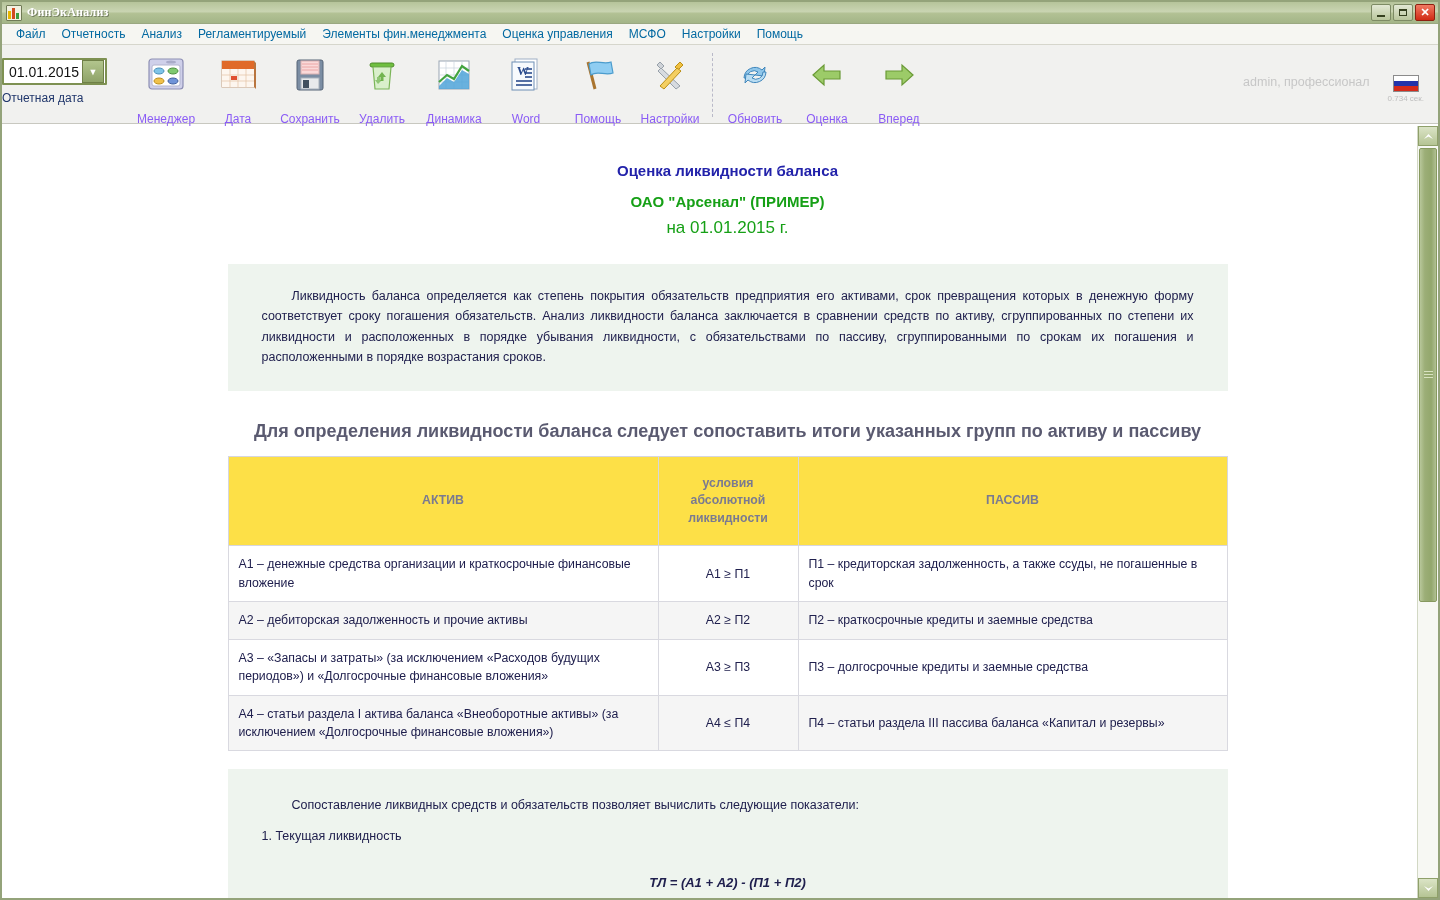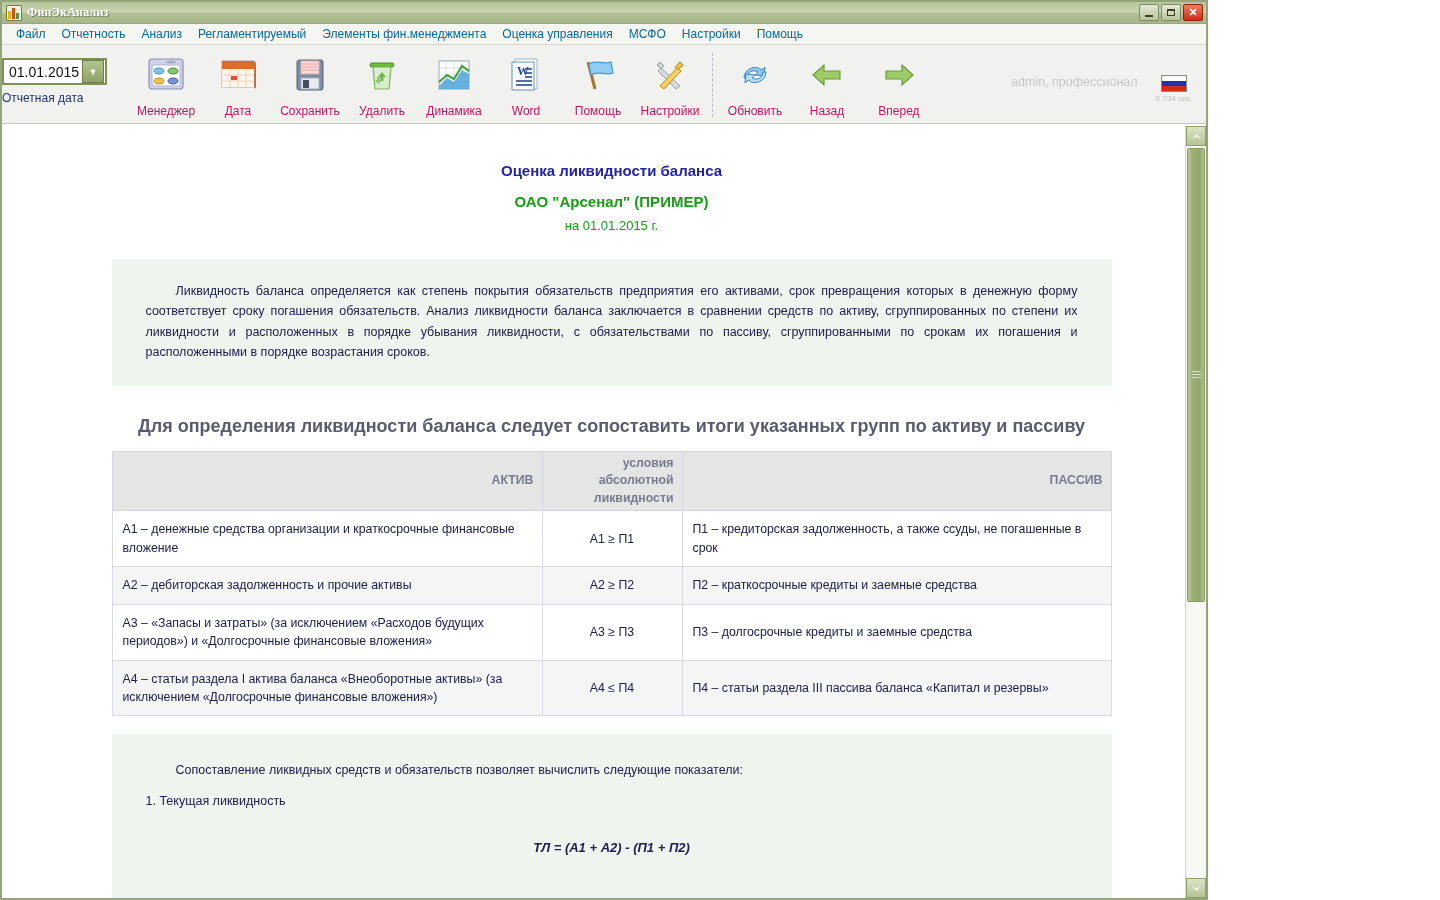"ФинЭкАнализ" .window { width: 1208px -> 1440px }
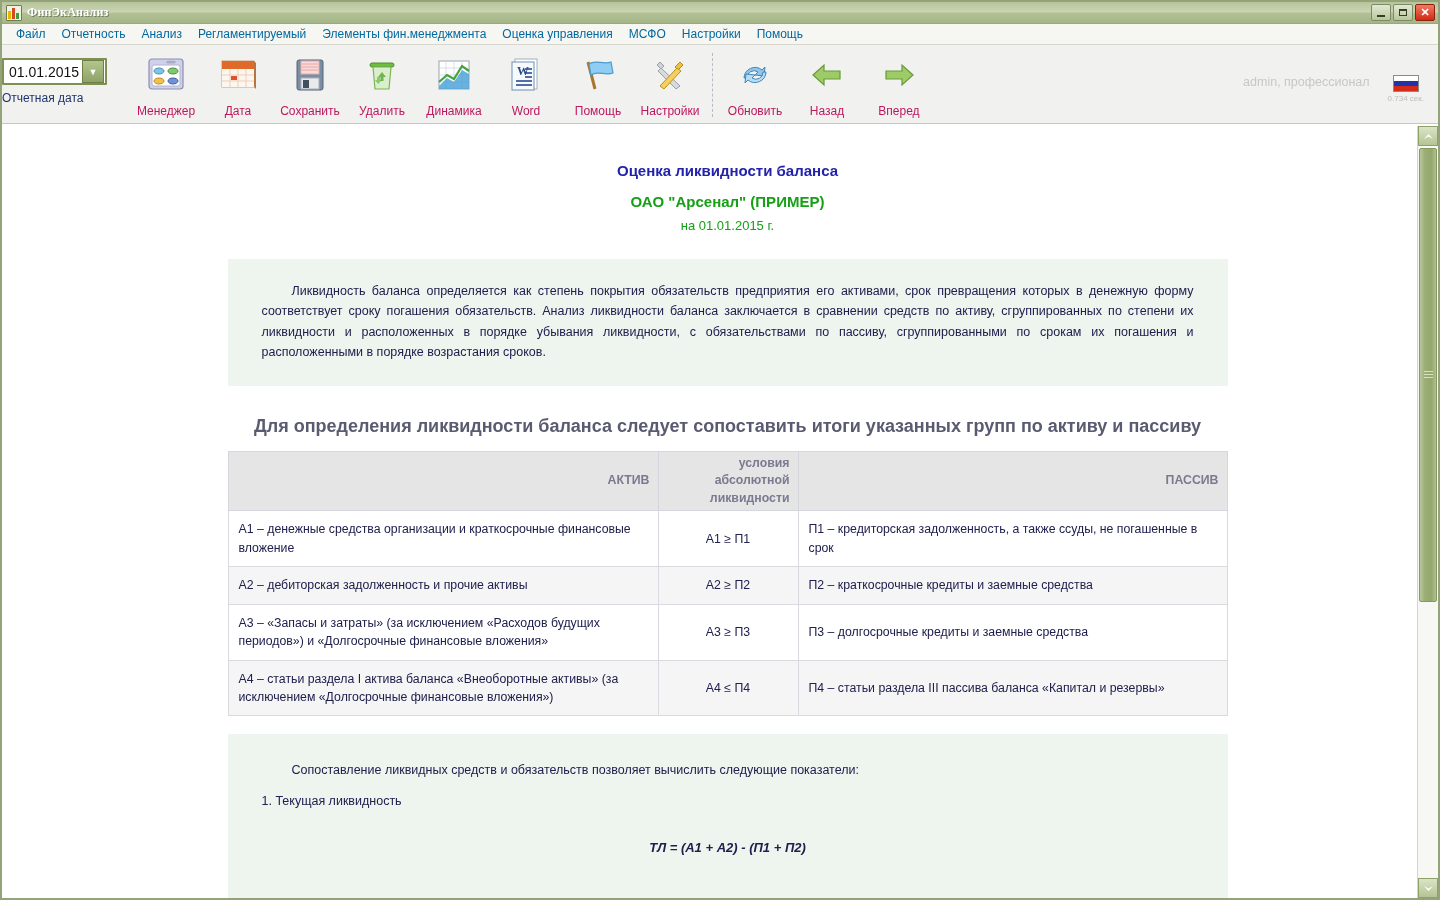"Менеджер" .tb-item .tb-label { color: #be185d -> #8b5cf6; margin-top: 8px -> 16px }
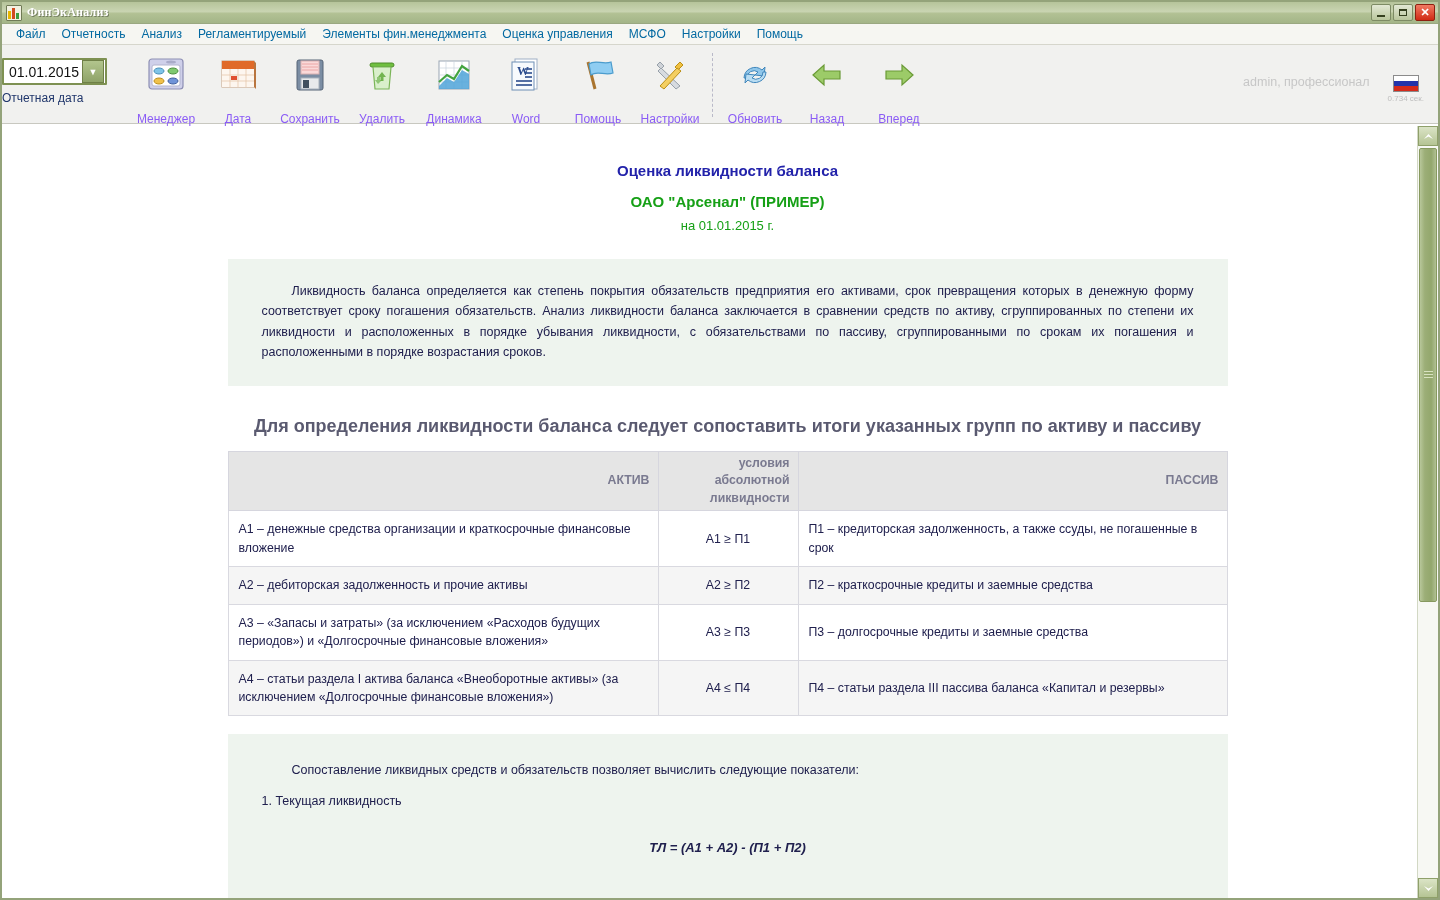"Назад" div.tb-label { text: Назад -> Оценка }
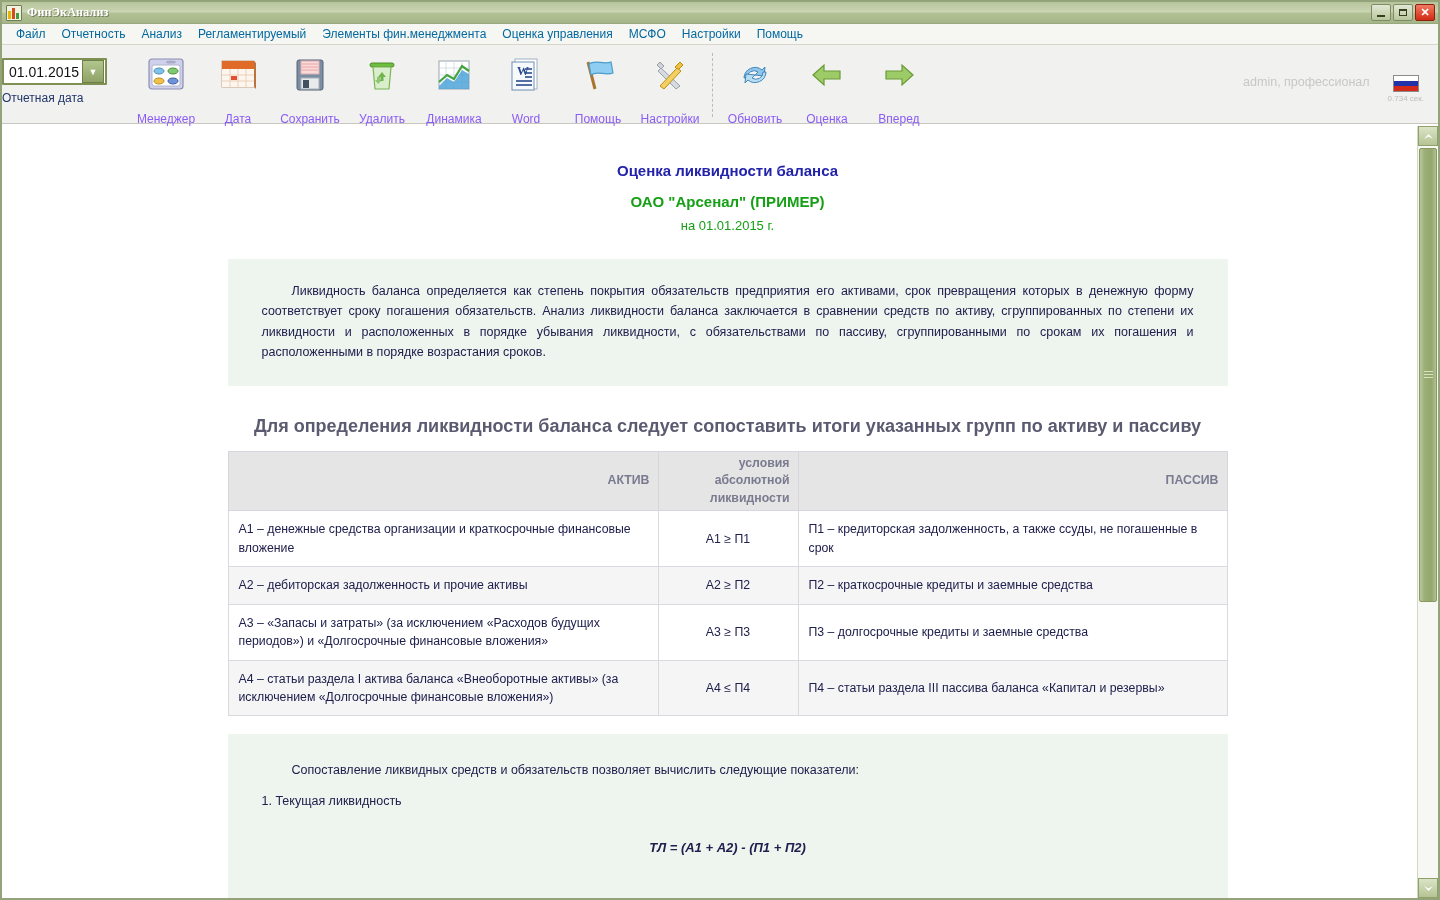"на 01.01.2015 г." .doc-date { font-size: 13px -> 17px }
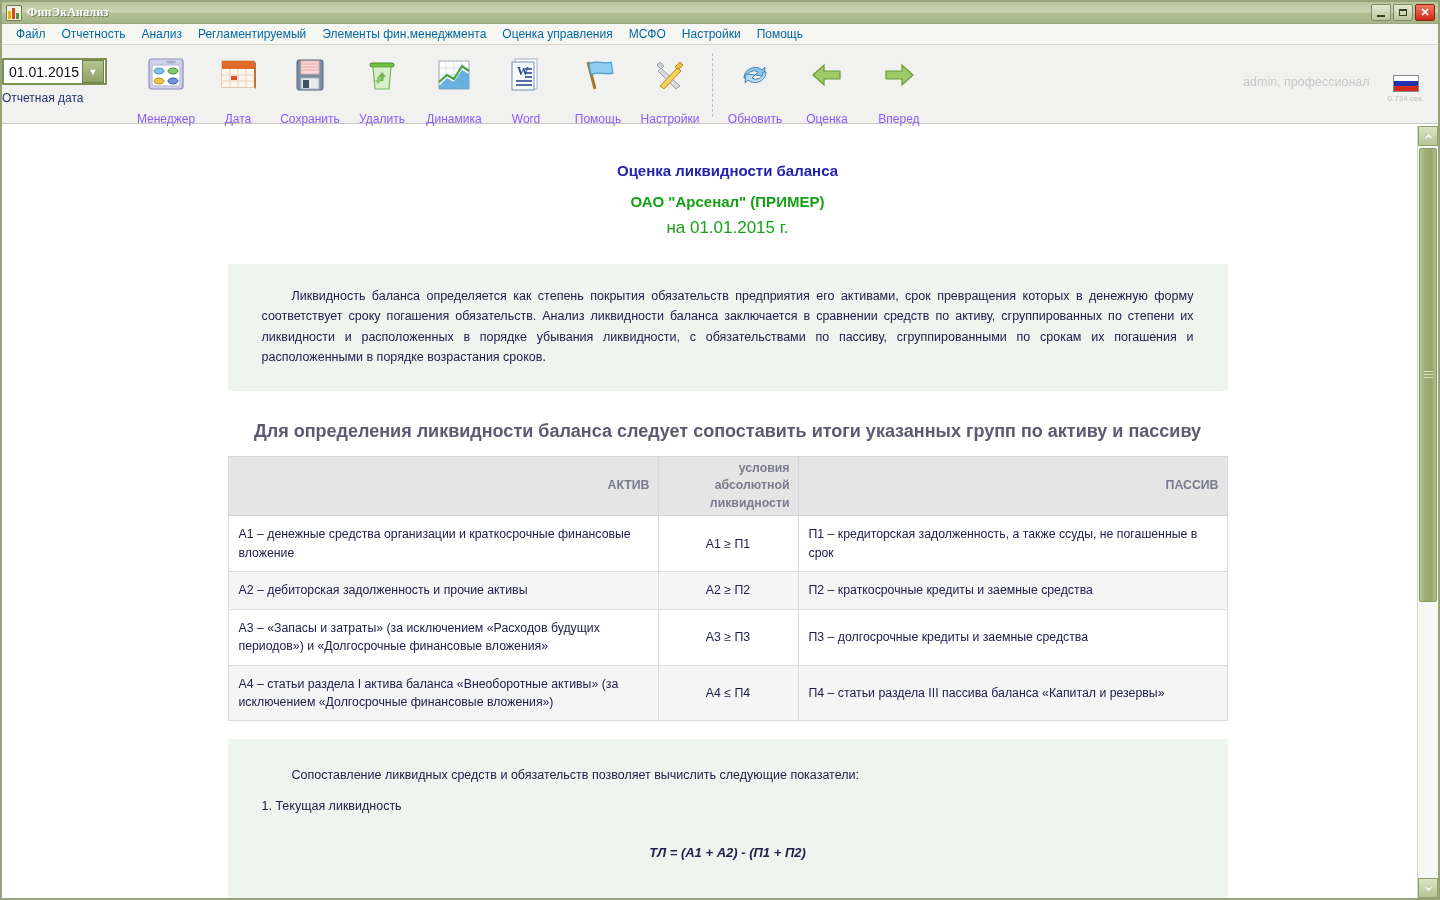"условия" table.liq th { background: #e5e5e5 -> #fde047; padding: 3px 8px -> 18px 8px; text-align: right -> center }
